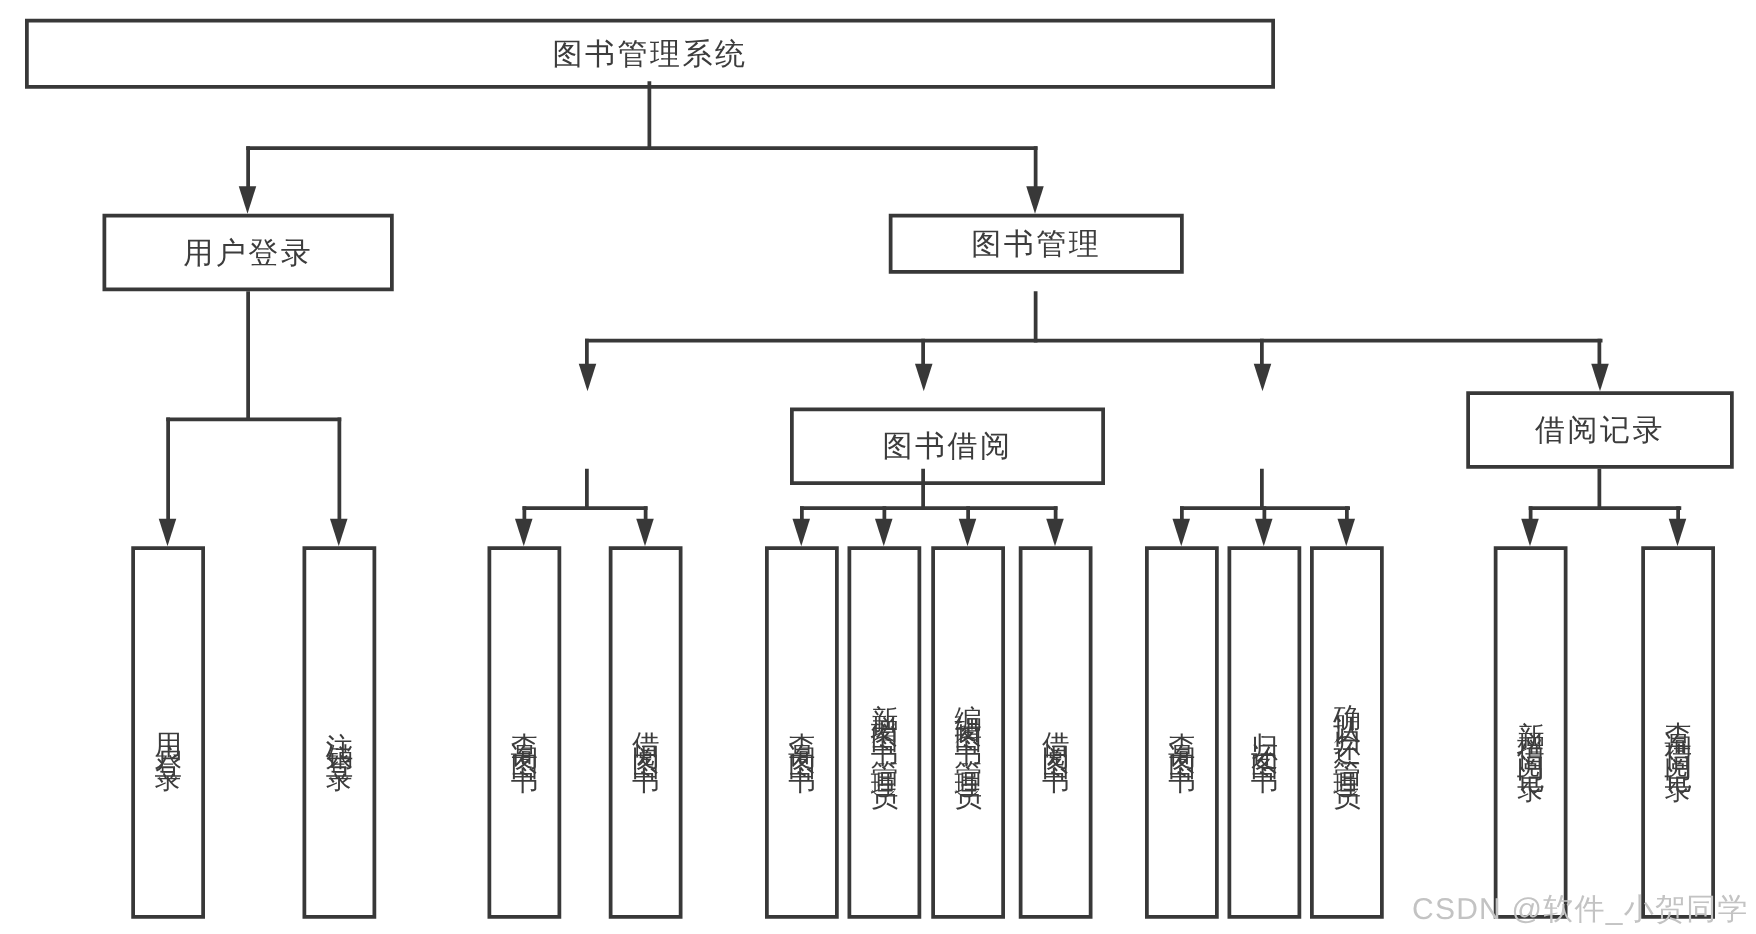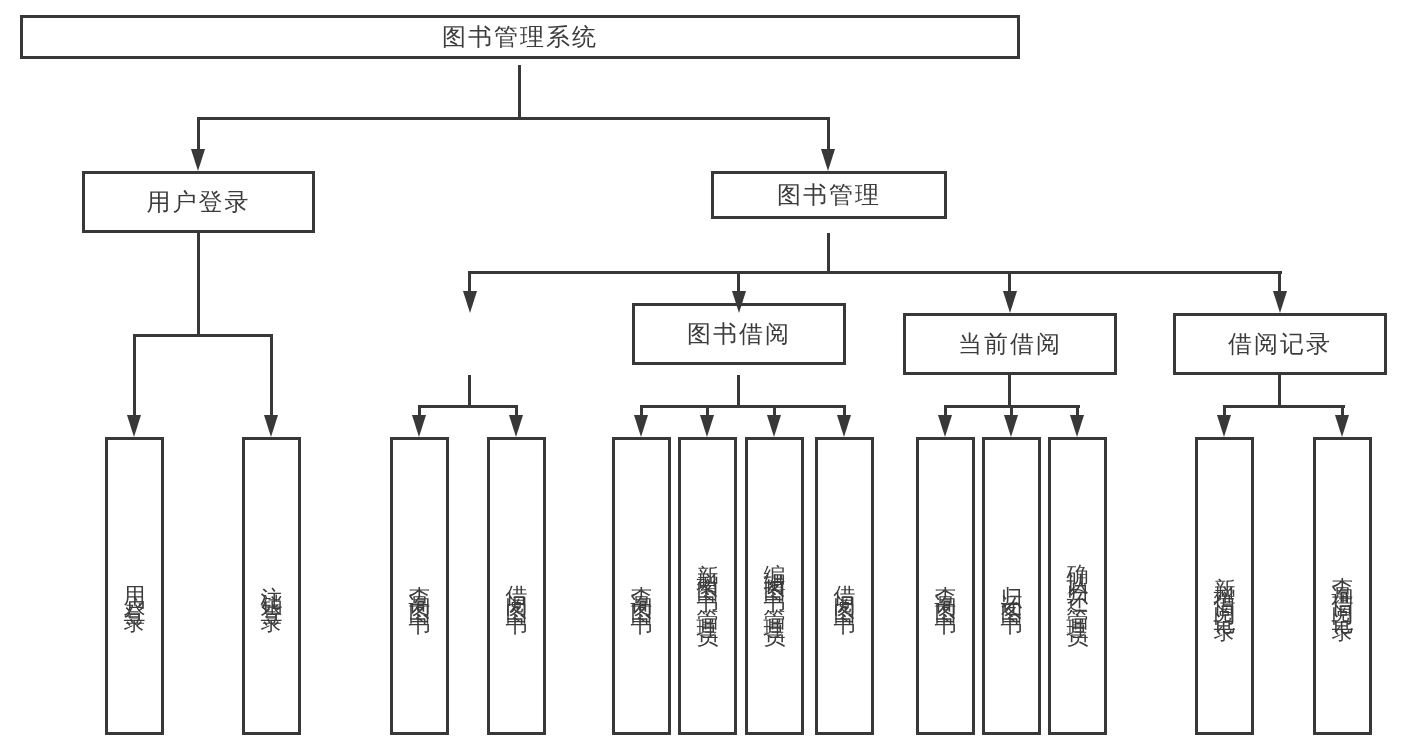"图书管理系统" div.box { height: 44px -> 56px }
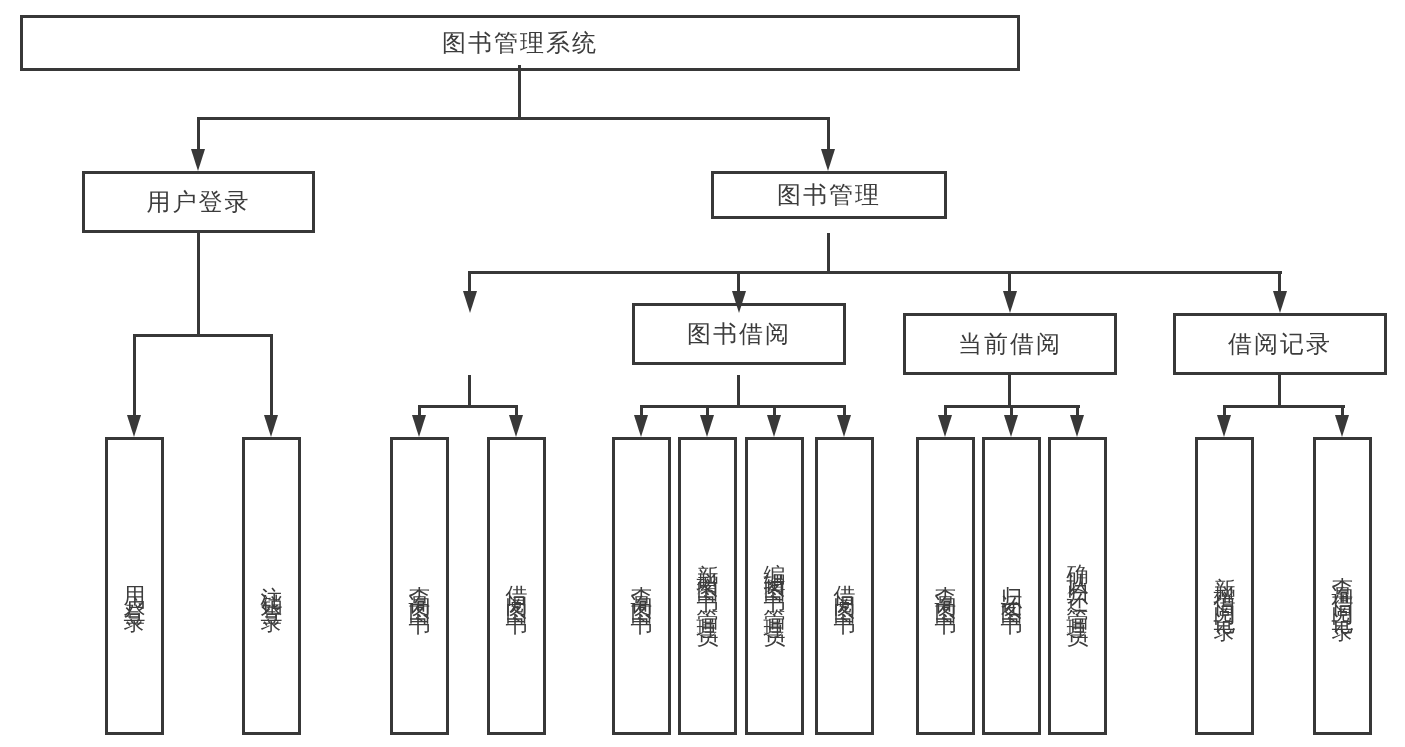"图书借阅" div.box { top: 303px -> 326px; width: 214px -> 252px }
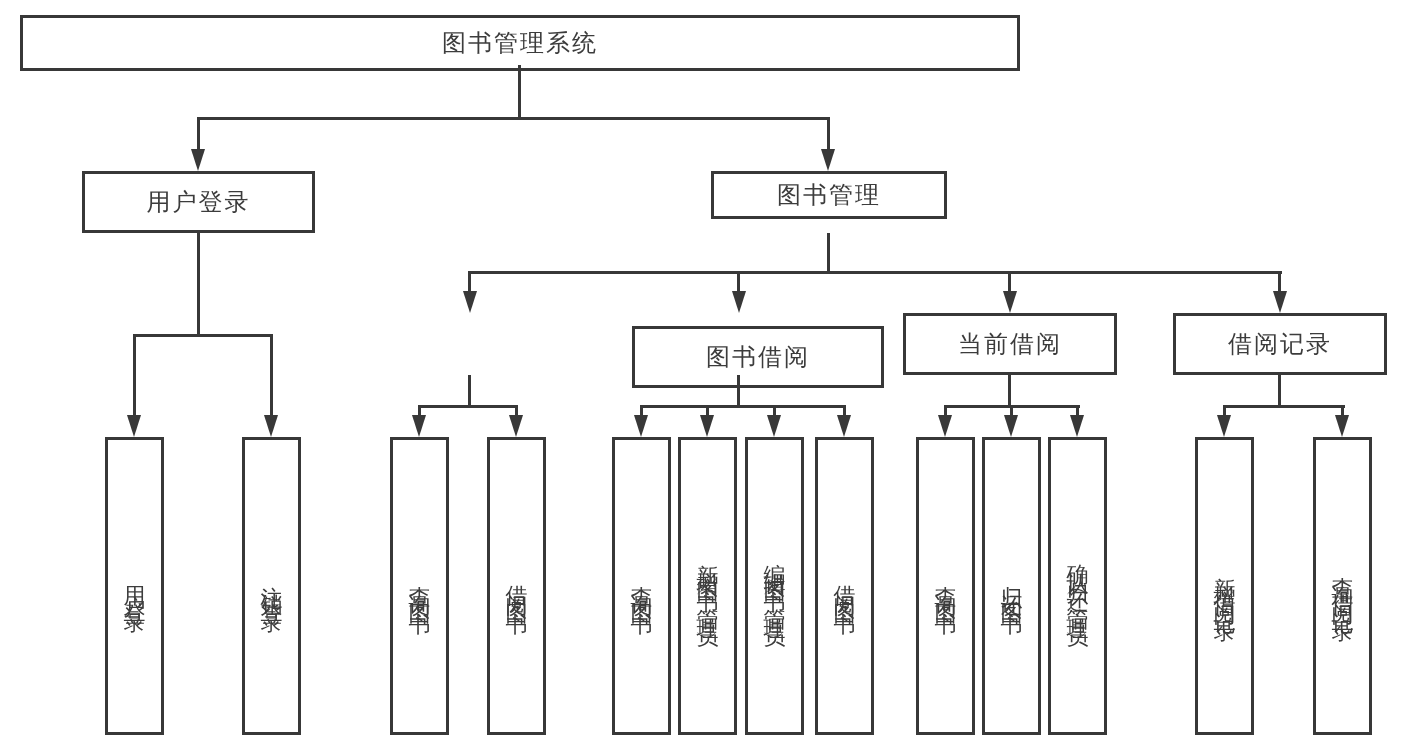"当前借阅" div.box { html: <div> <span>当前借阅</span> </div> -> none }
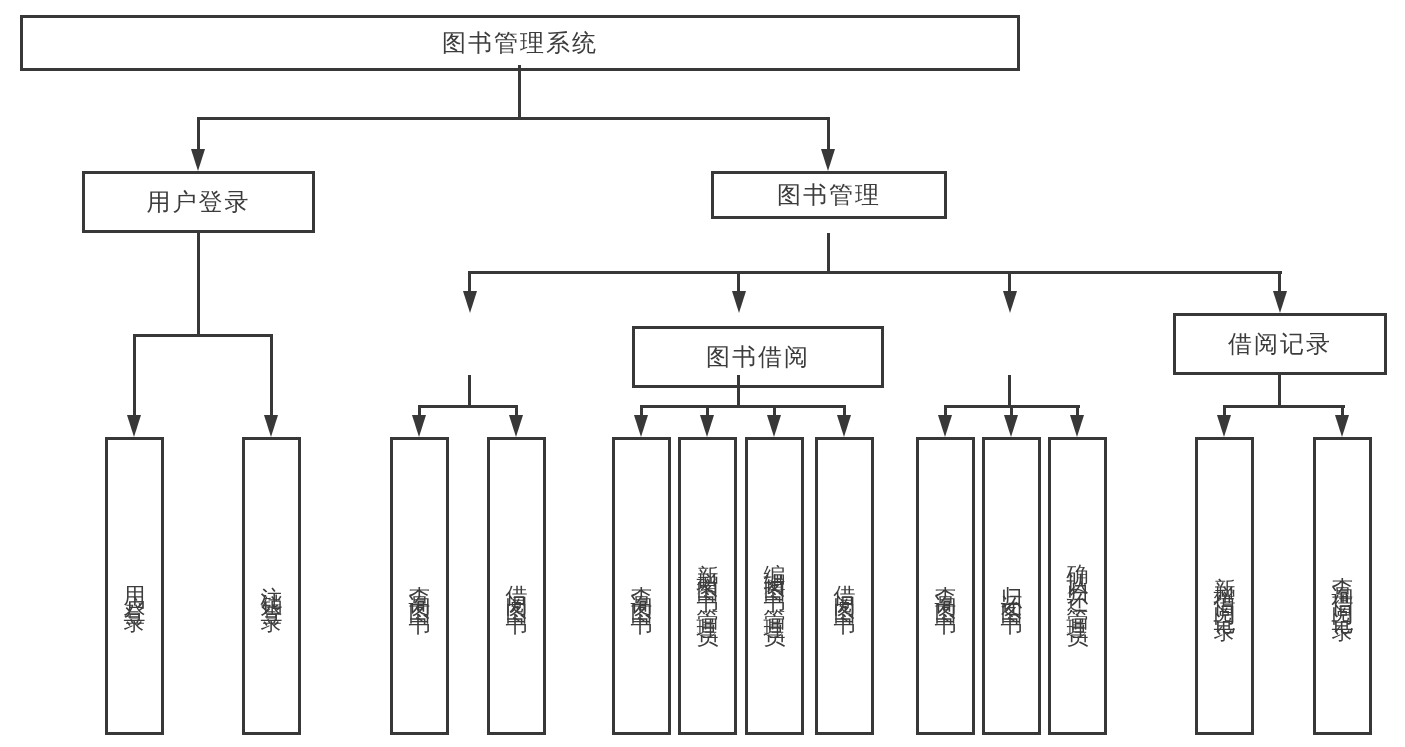"CSDN @软件_小贺同学" div { html: none -> <div>CSDN @软件_小贺同学</div> }
